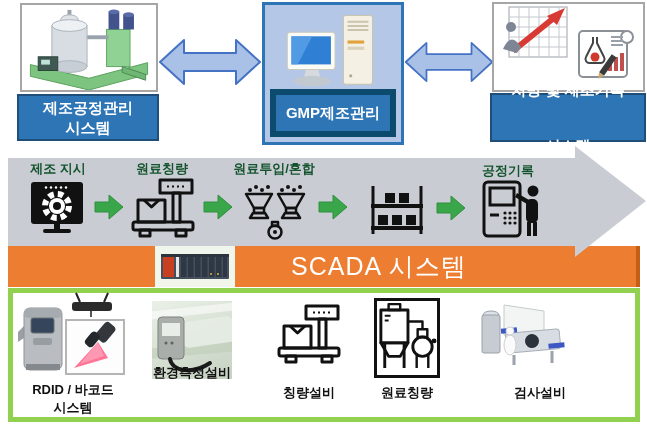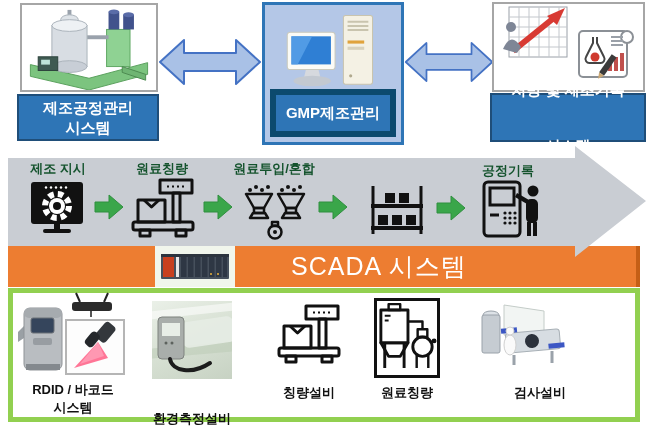"환경측정설비" div.equip-label { margin-top: 46px -> none }
